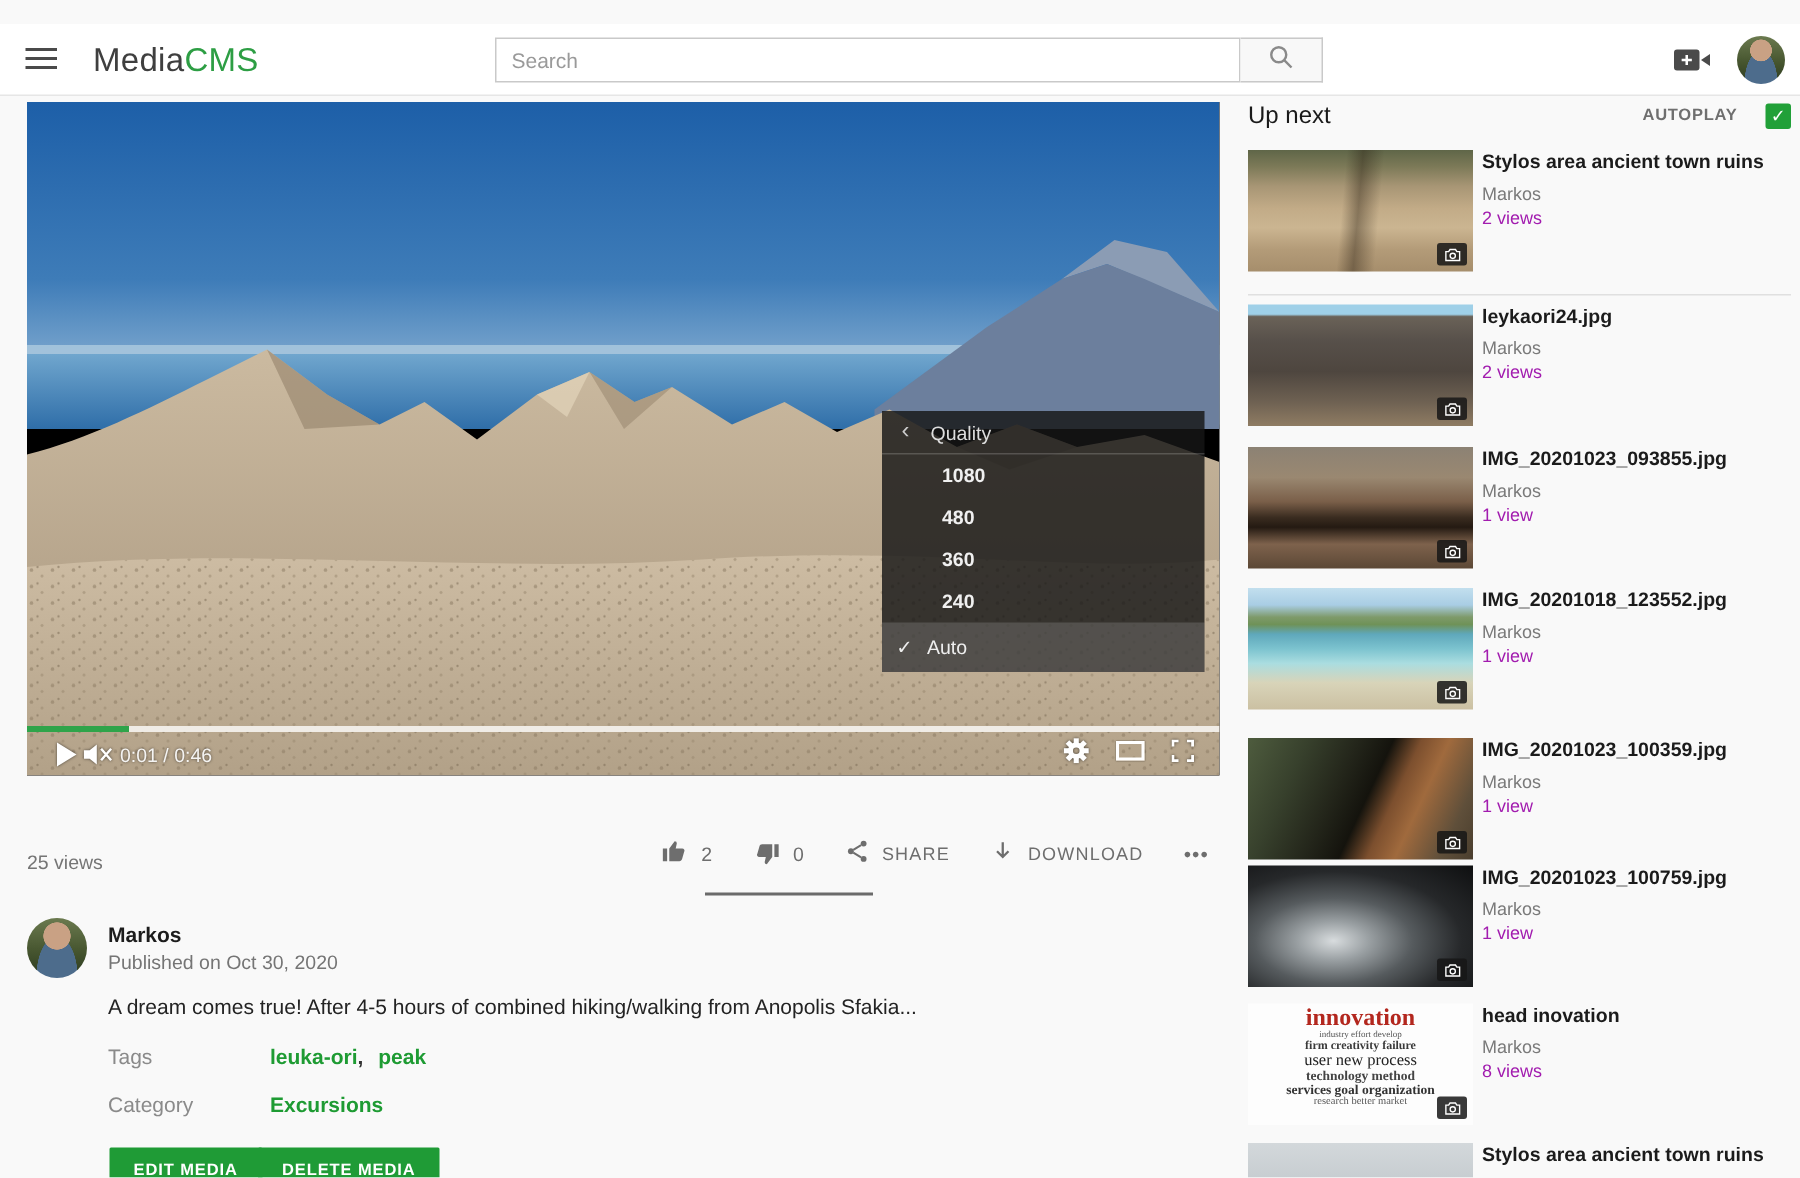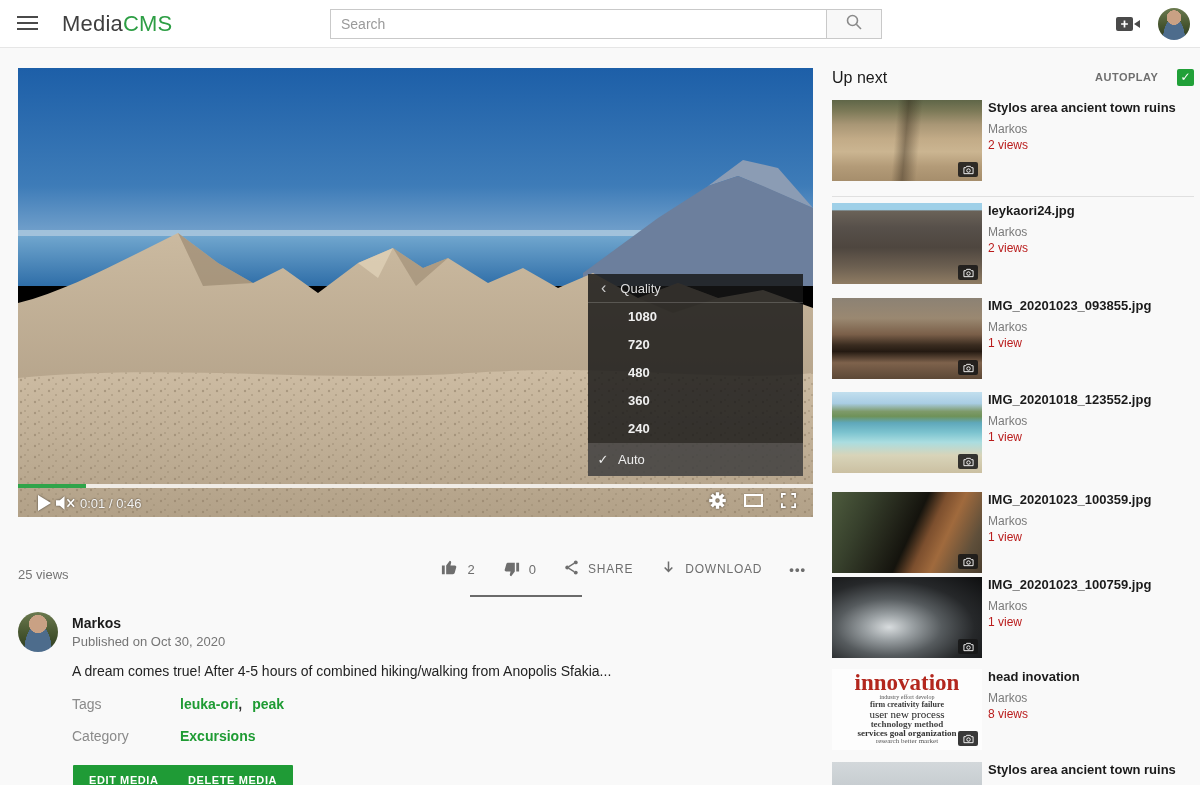"MediaCMS" .topbar { top: 0 -> 16px }
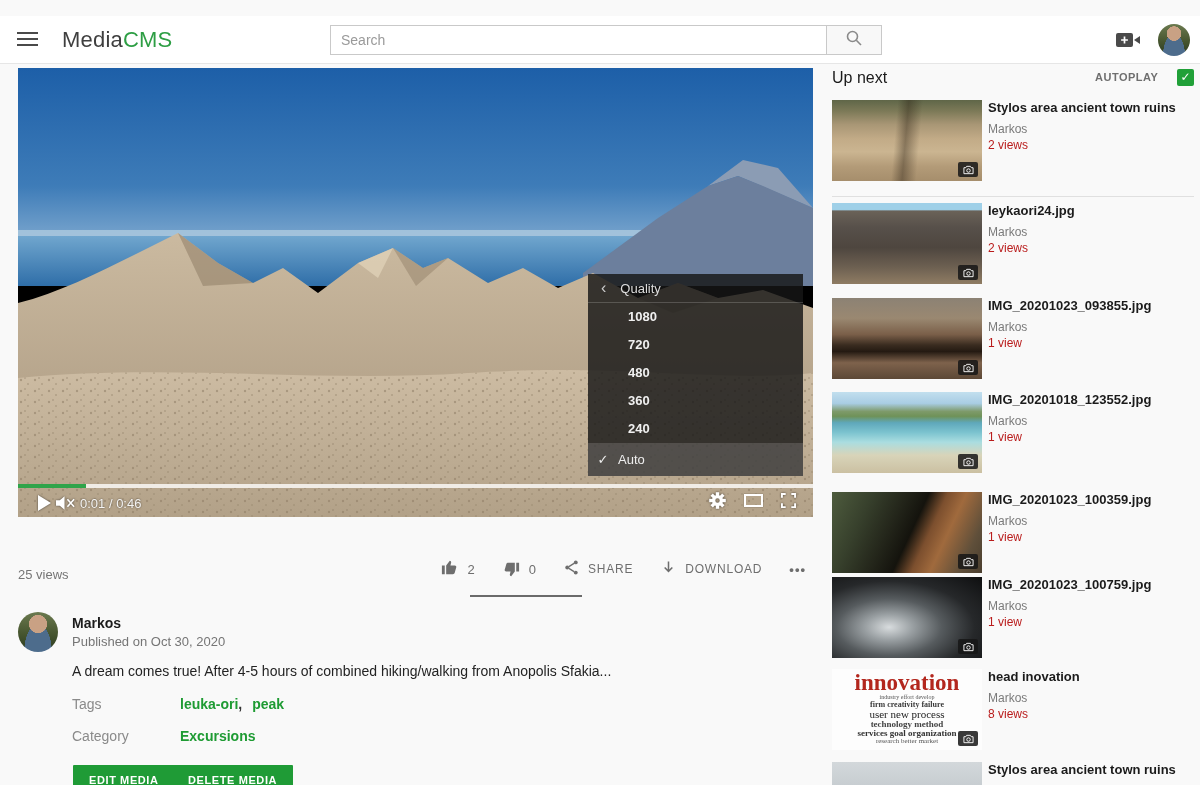"2 views" .item-views { color: #b91c1c -> #a21caf }
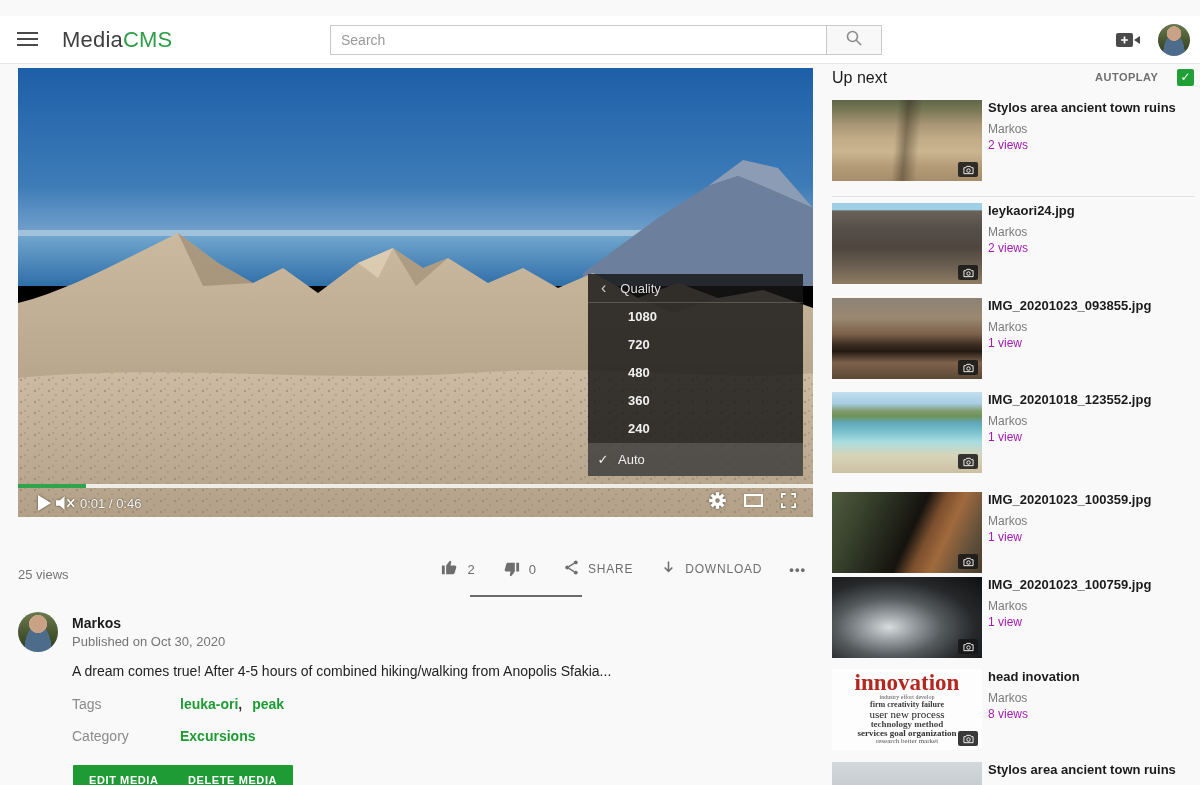"720" div.q-item { html: <div>720</div> -> none }
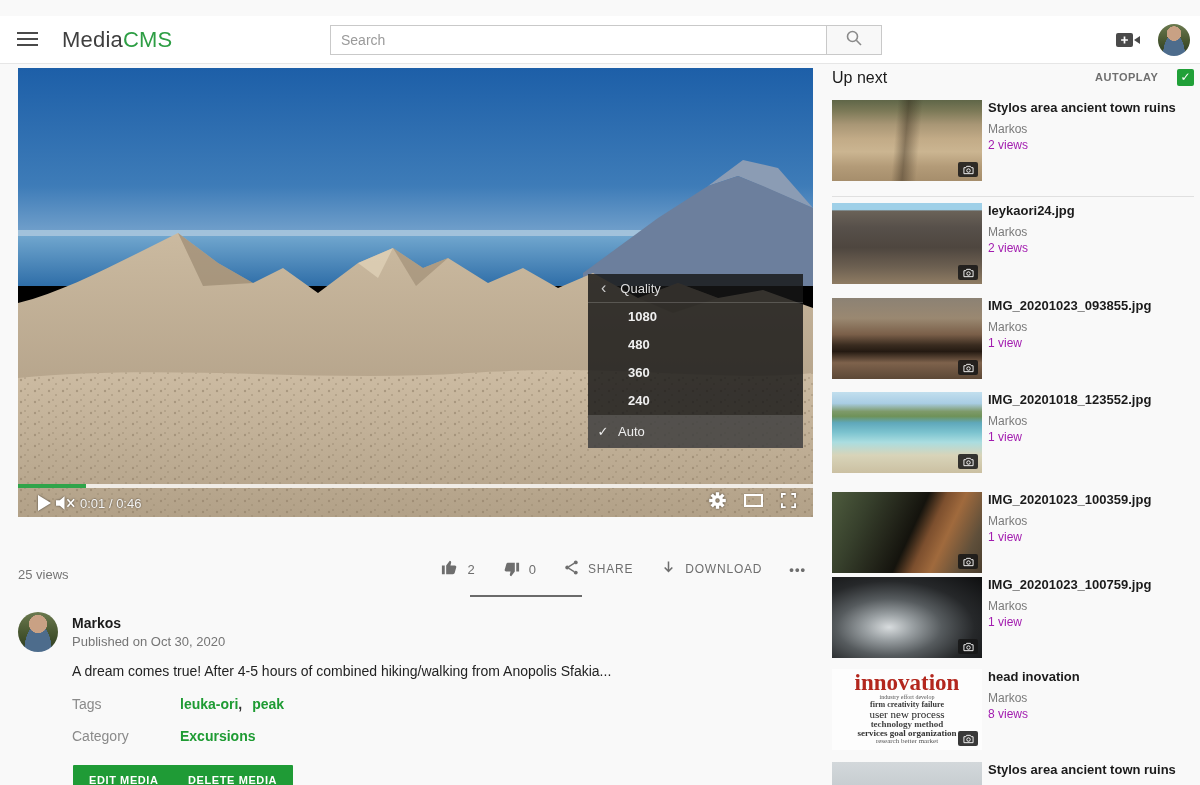"innovation" .wc-0 { font-size: 23px -> 16px }
